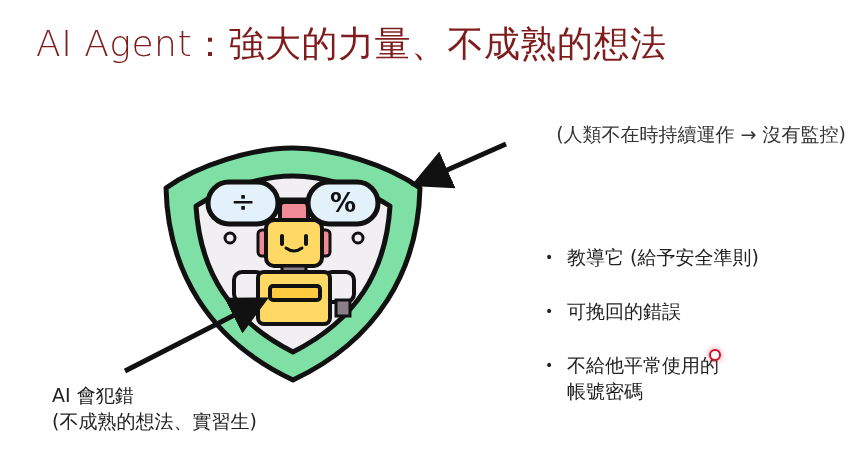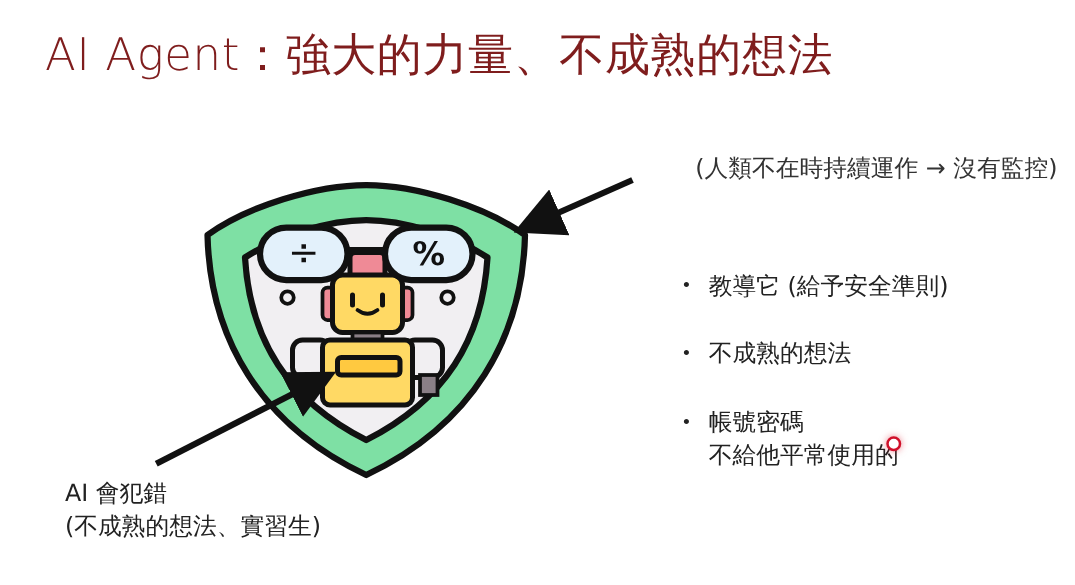"教導它 (給予安全準則)" .bullets li { margin-top: none -> 28px }
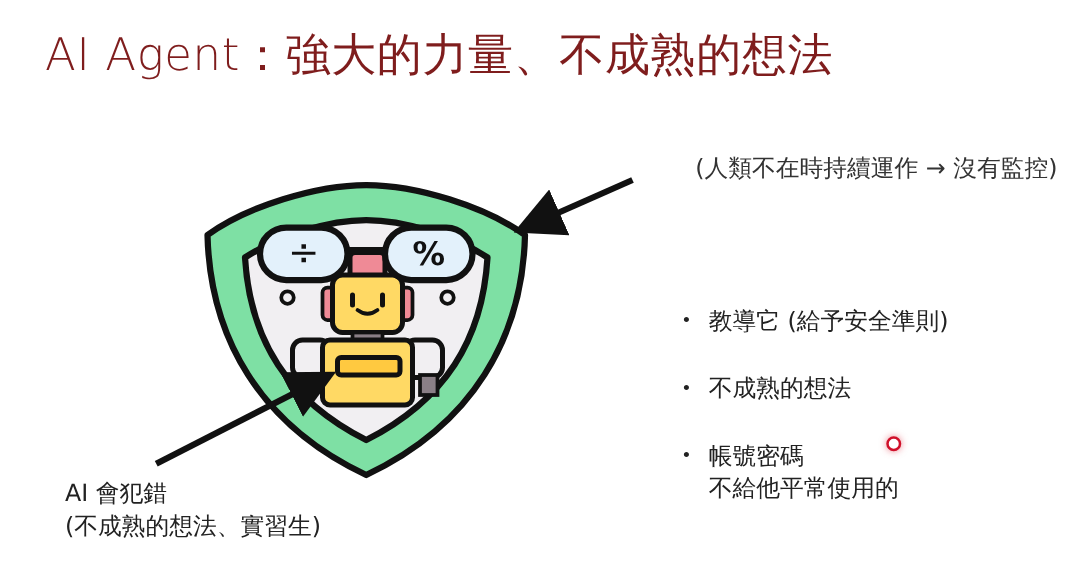"不成熟的想法" li.b2 { text: 不成熟的想法 -> 可挽回的錯誤 }
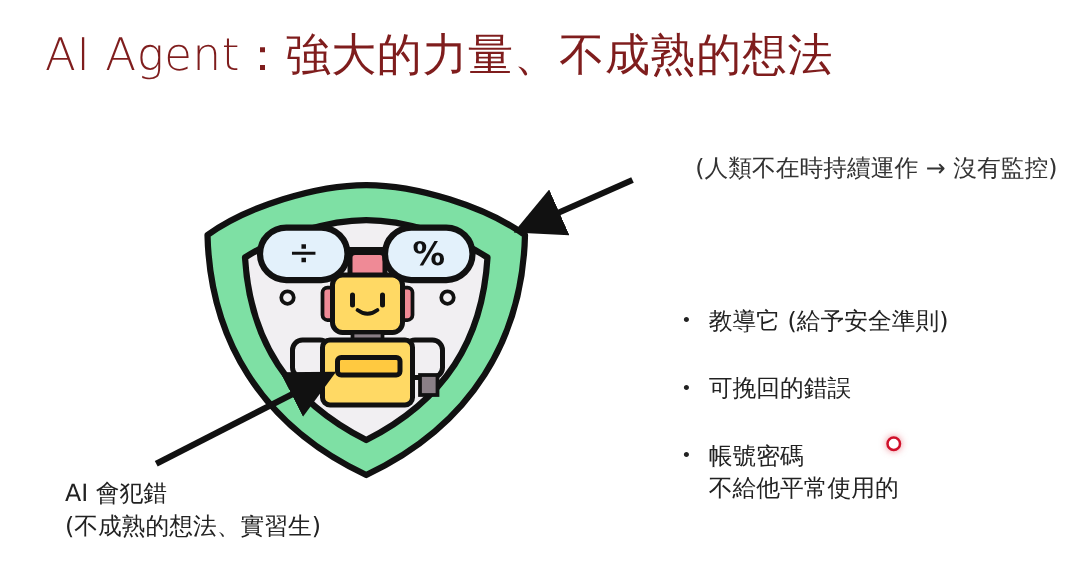"帳號密碼" div { order: before "不給他平常使用的" -> after "不給他平常使用的" }
